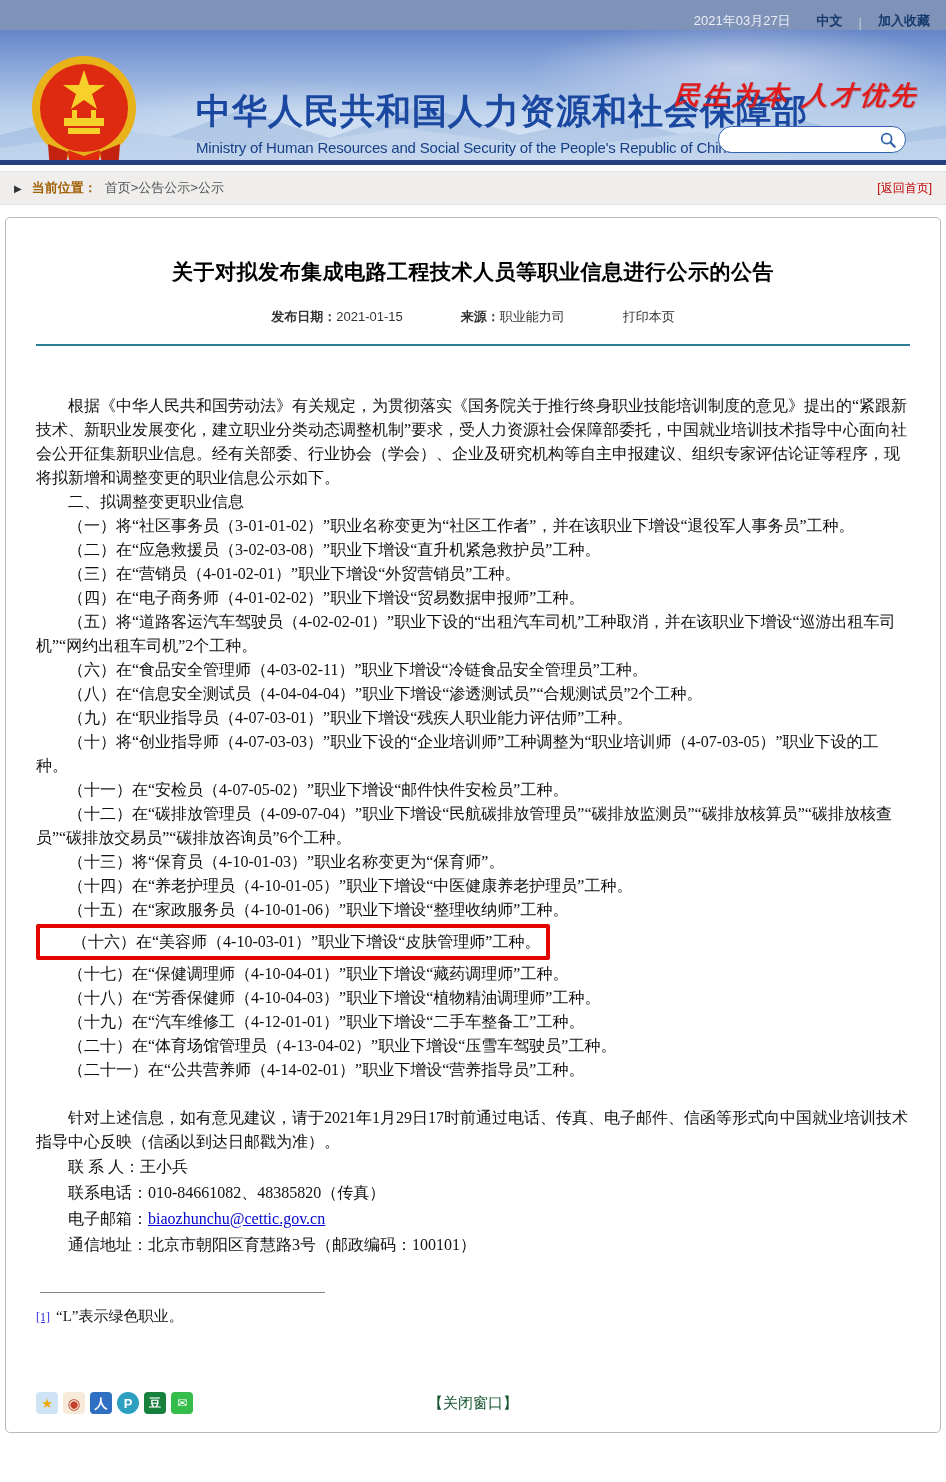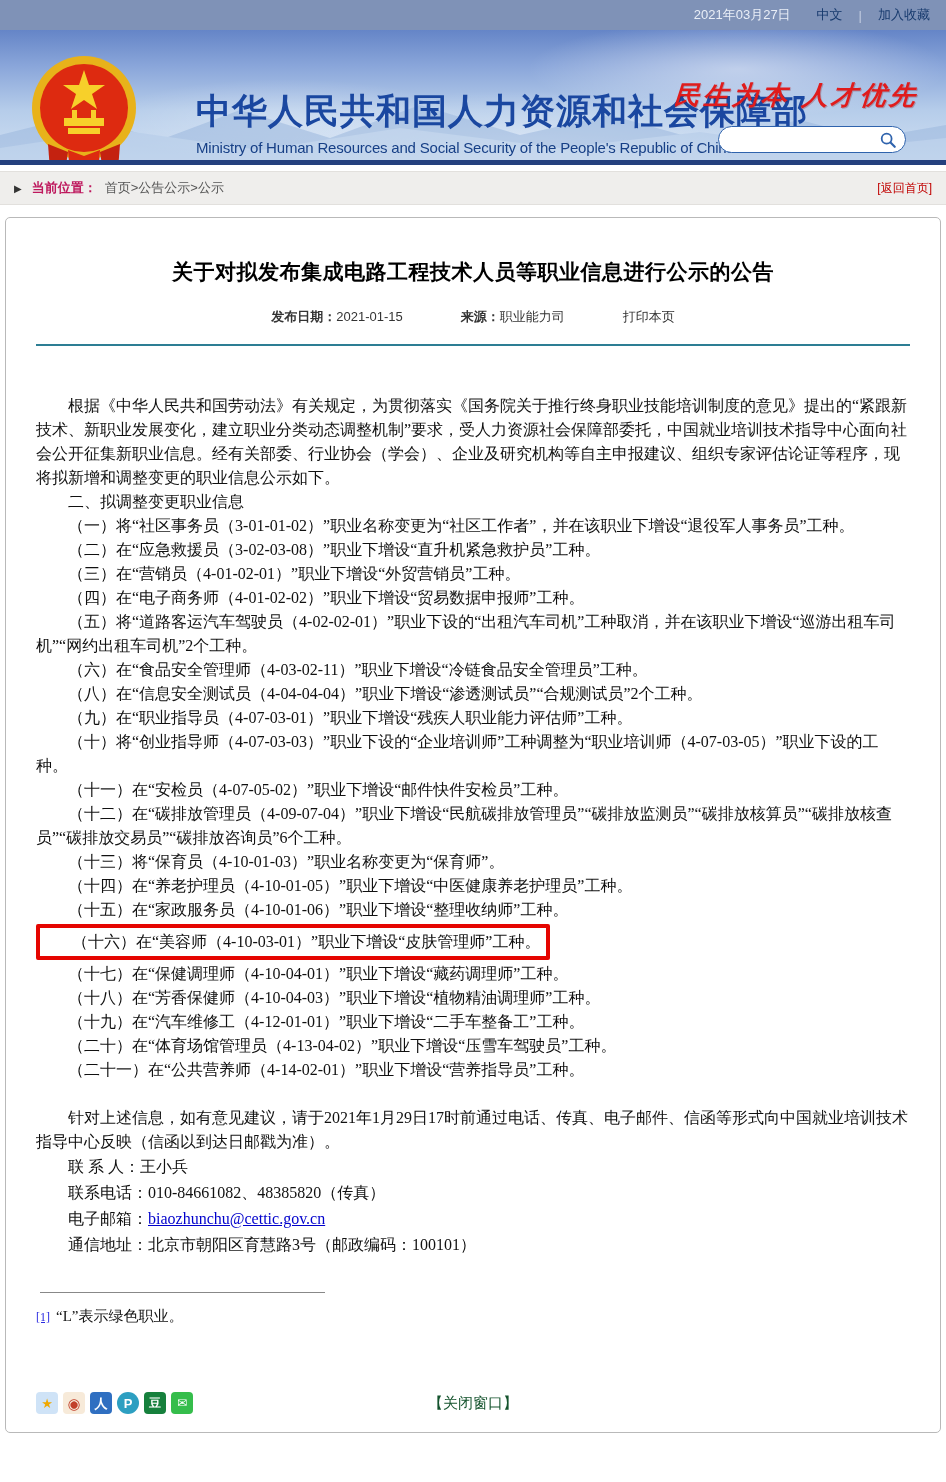"2021年03月27日" .topbar { align-items: center -> flex-end }
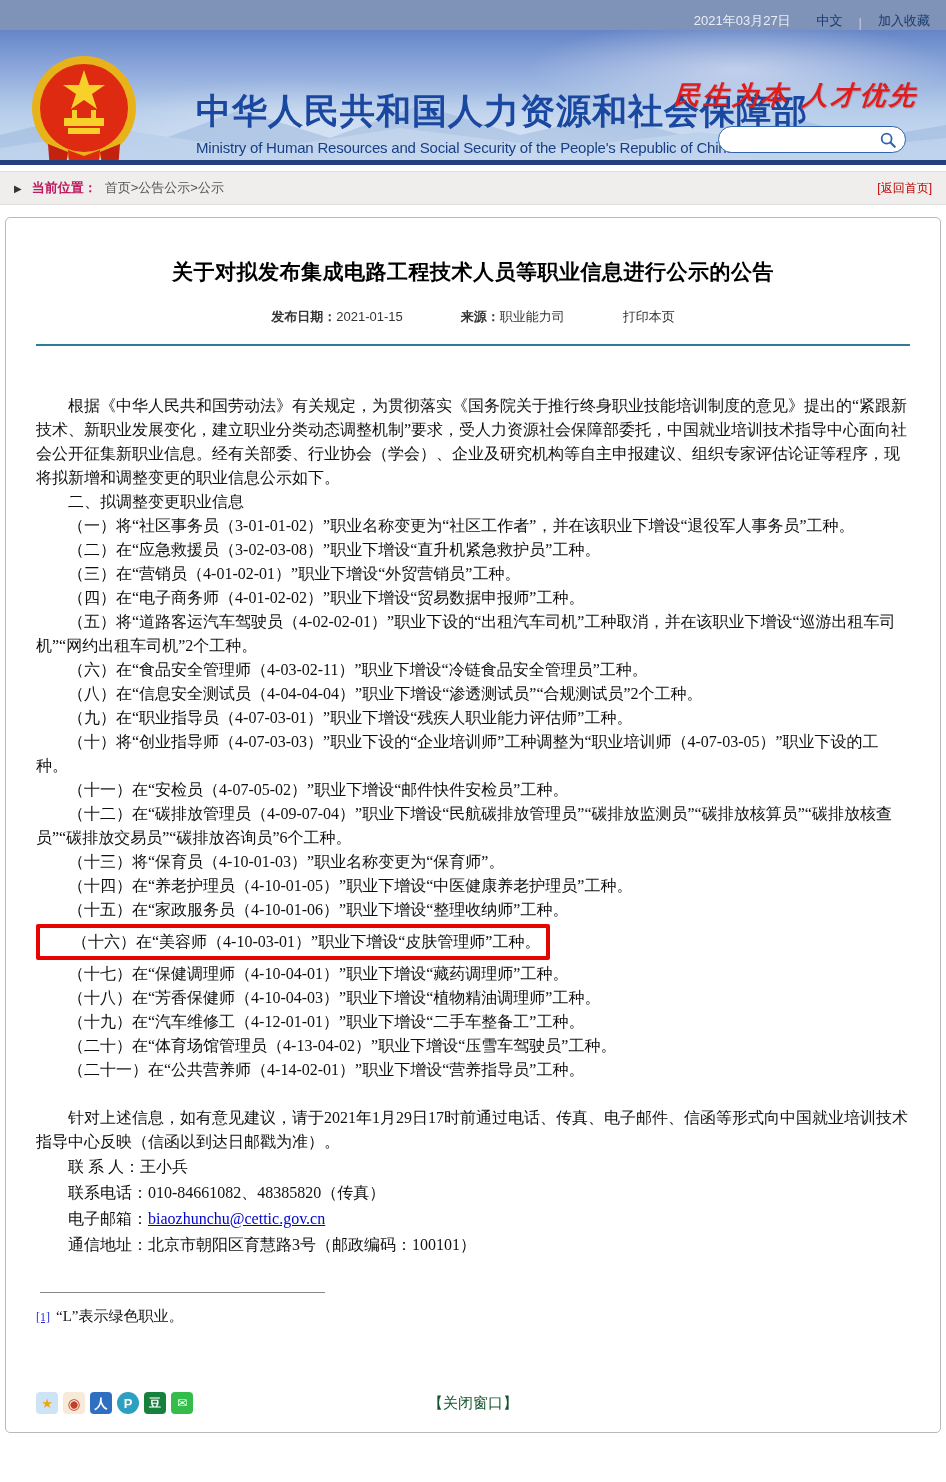"中文" .topbar a { font-weight: normal -> bold }
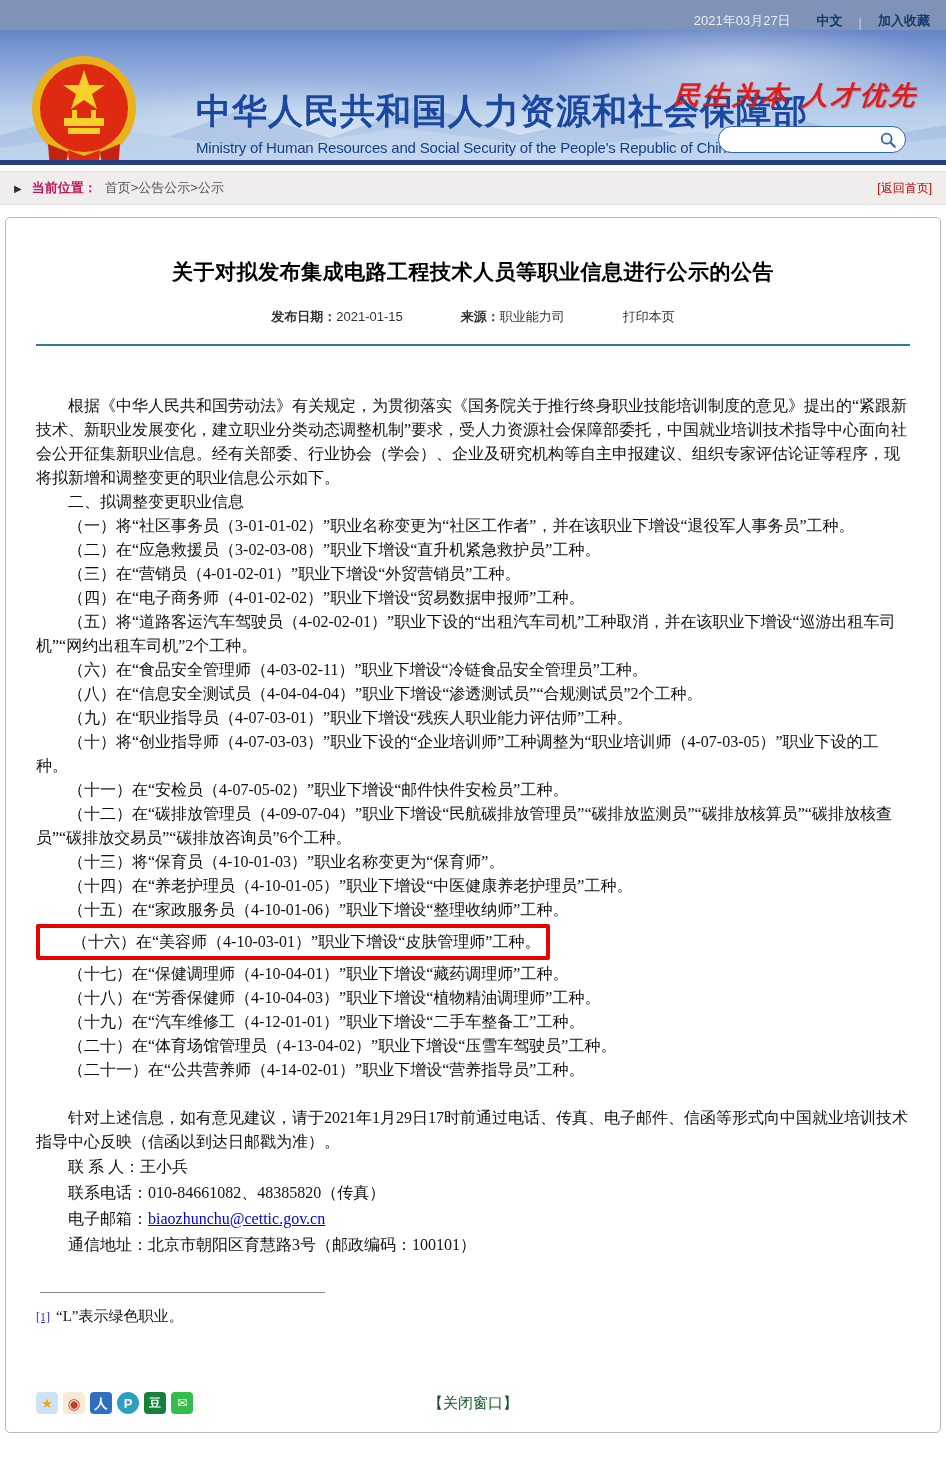"当前位置：" .crumbbar .lbl { color: #be185d -> #a16207 }
